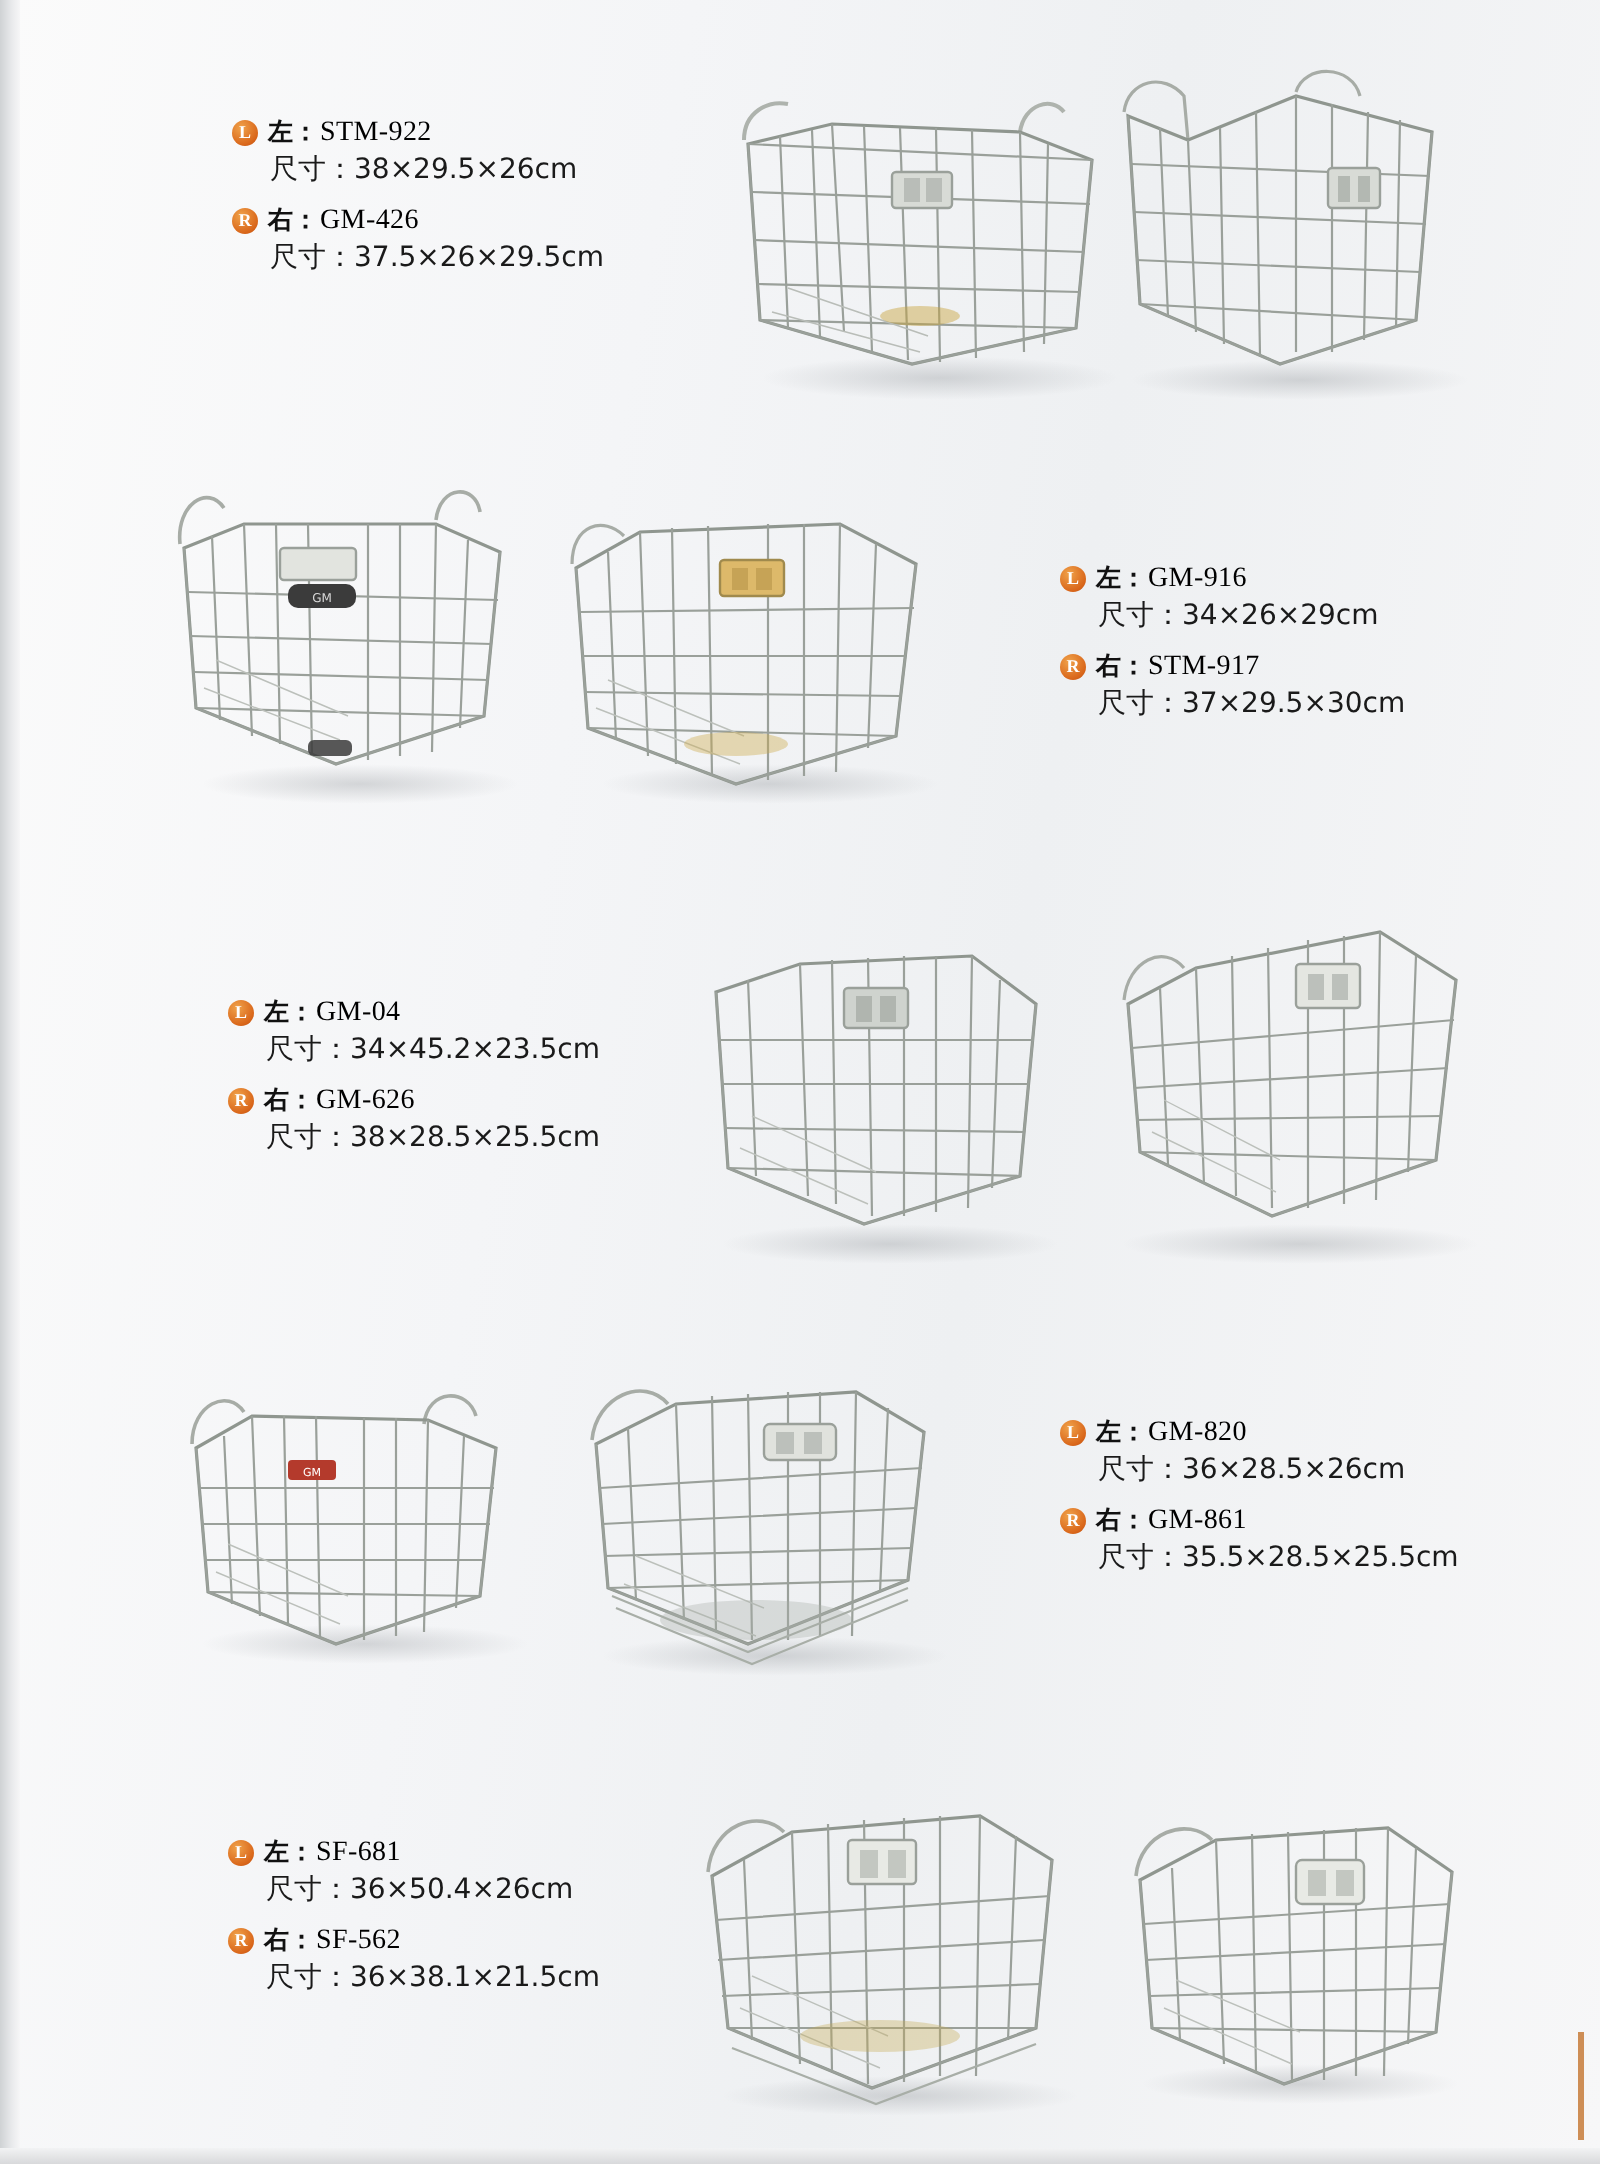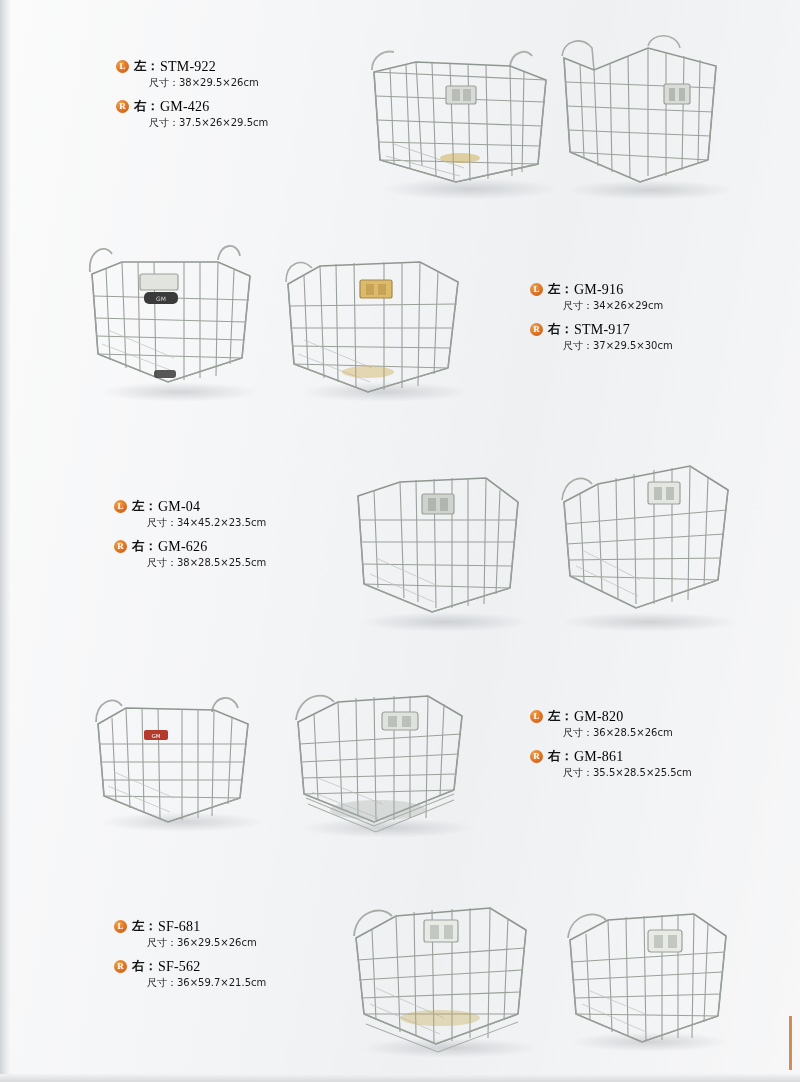"尺寸：38×29.5×26cm" .cap-dim { font-size: 10px -> 14px; margin: 0 0 8px 33px -> 0 0 8px 19px }
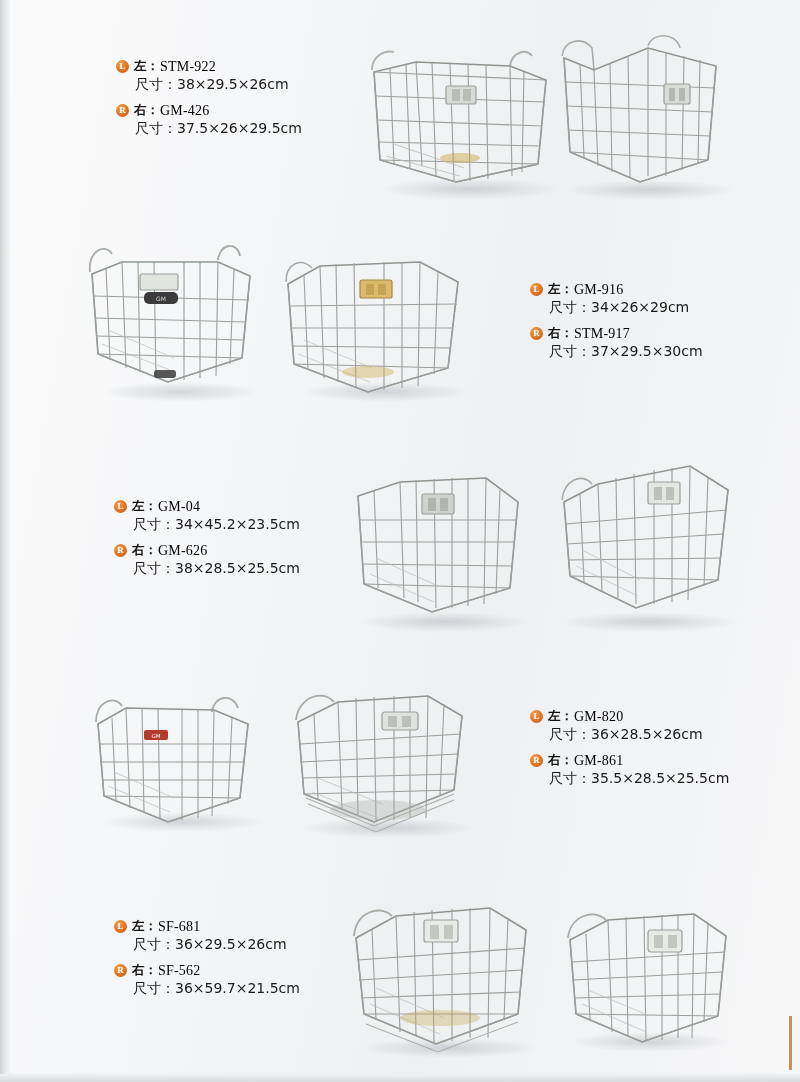"36×29.5×26cm" span { text: 29.5 -> 50.4 }
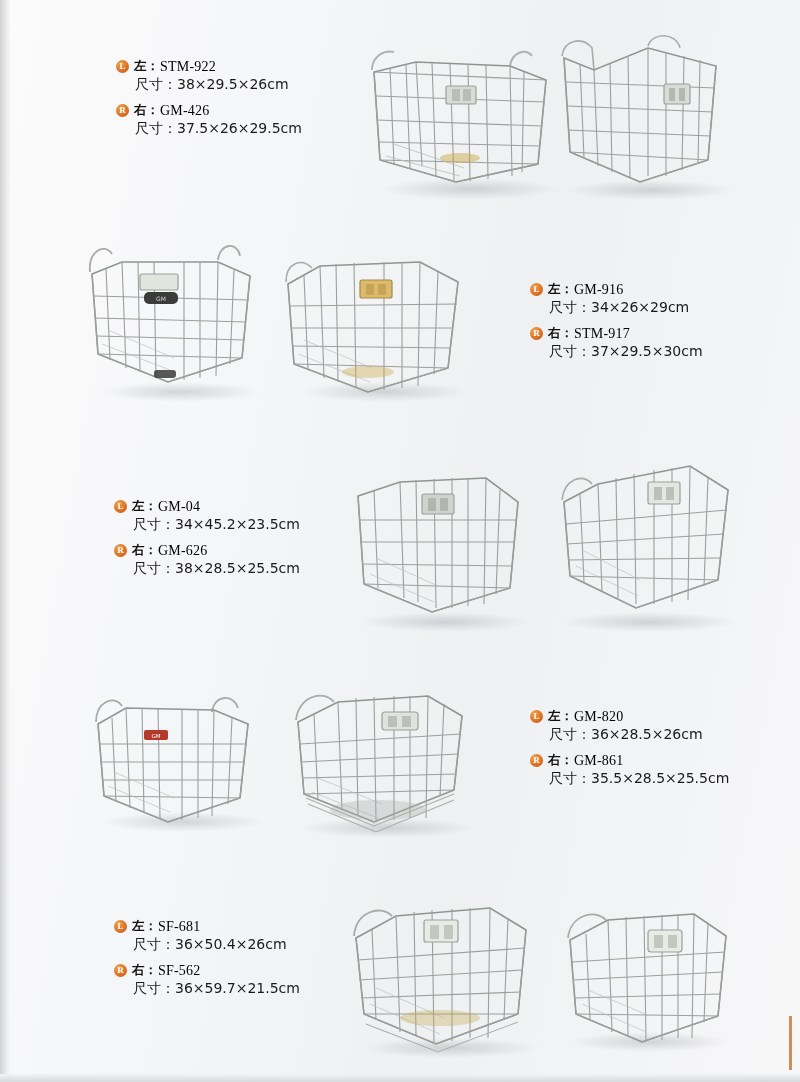"36×59.7×21.5cm" span { text: 59.7 -> 38.1 }
